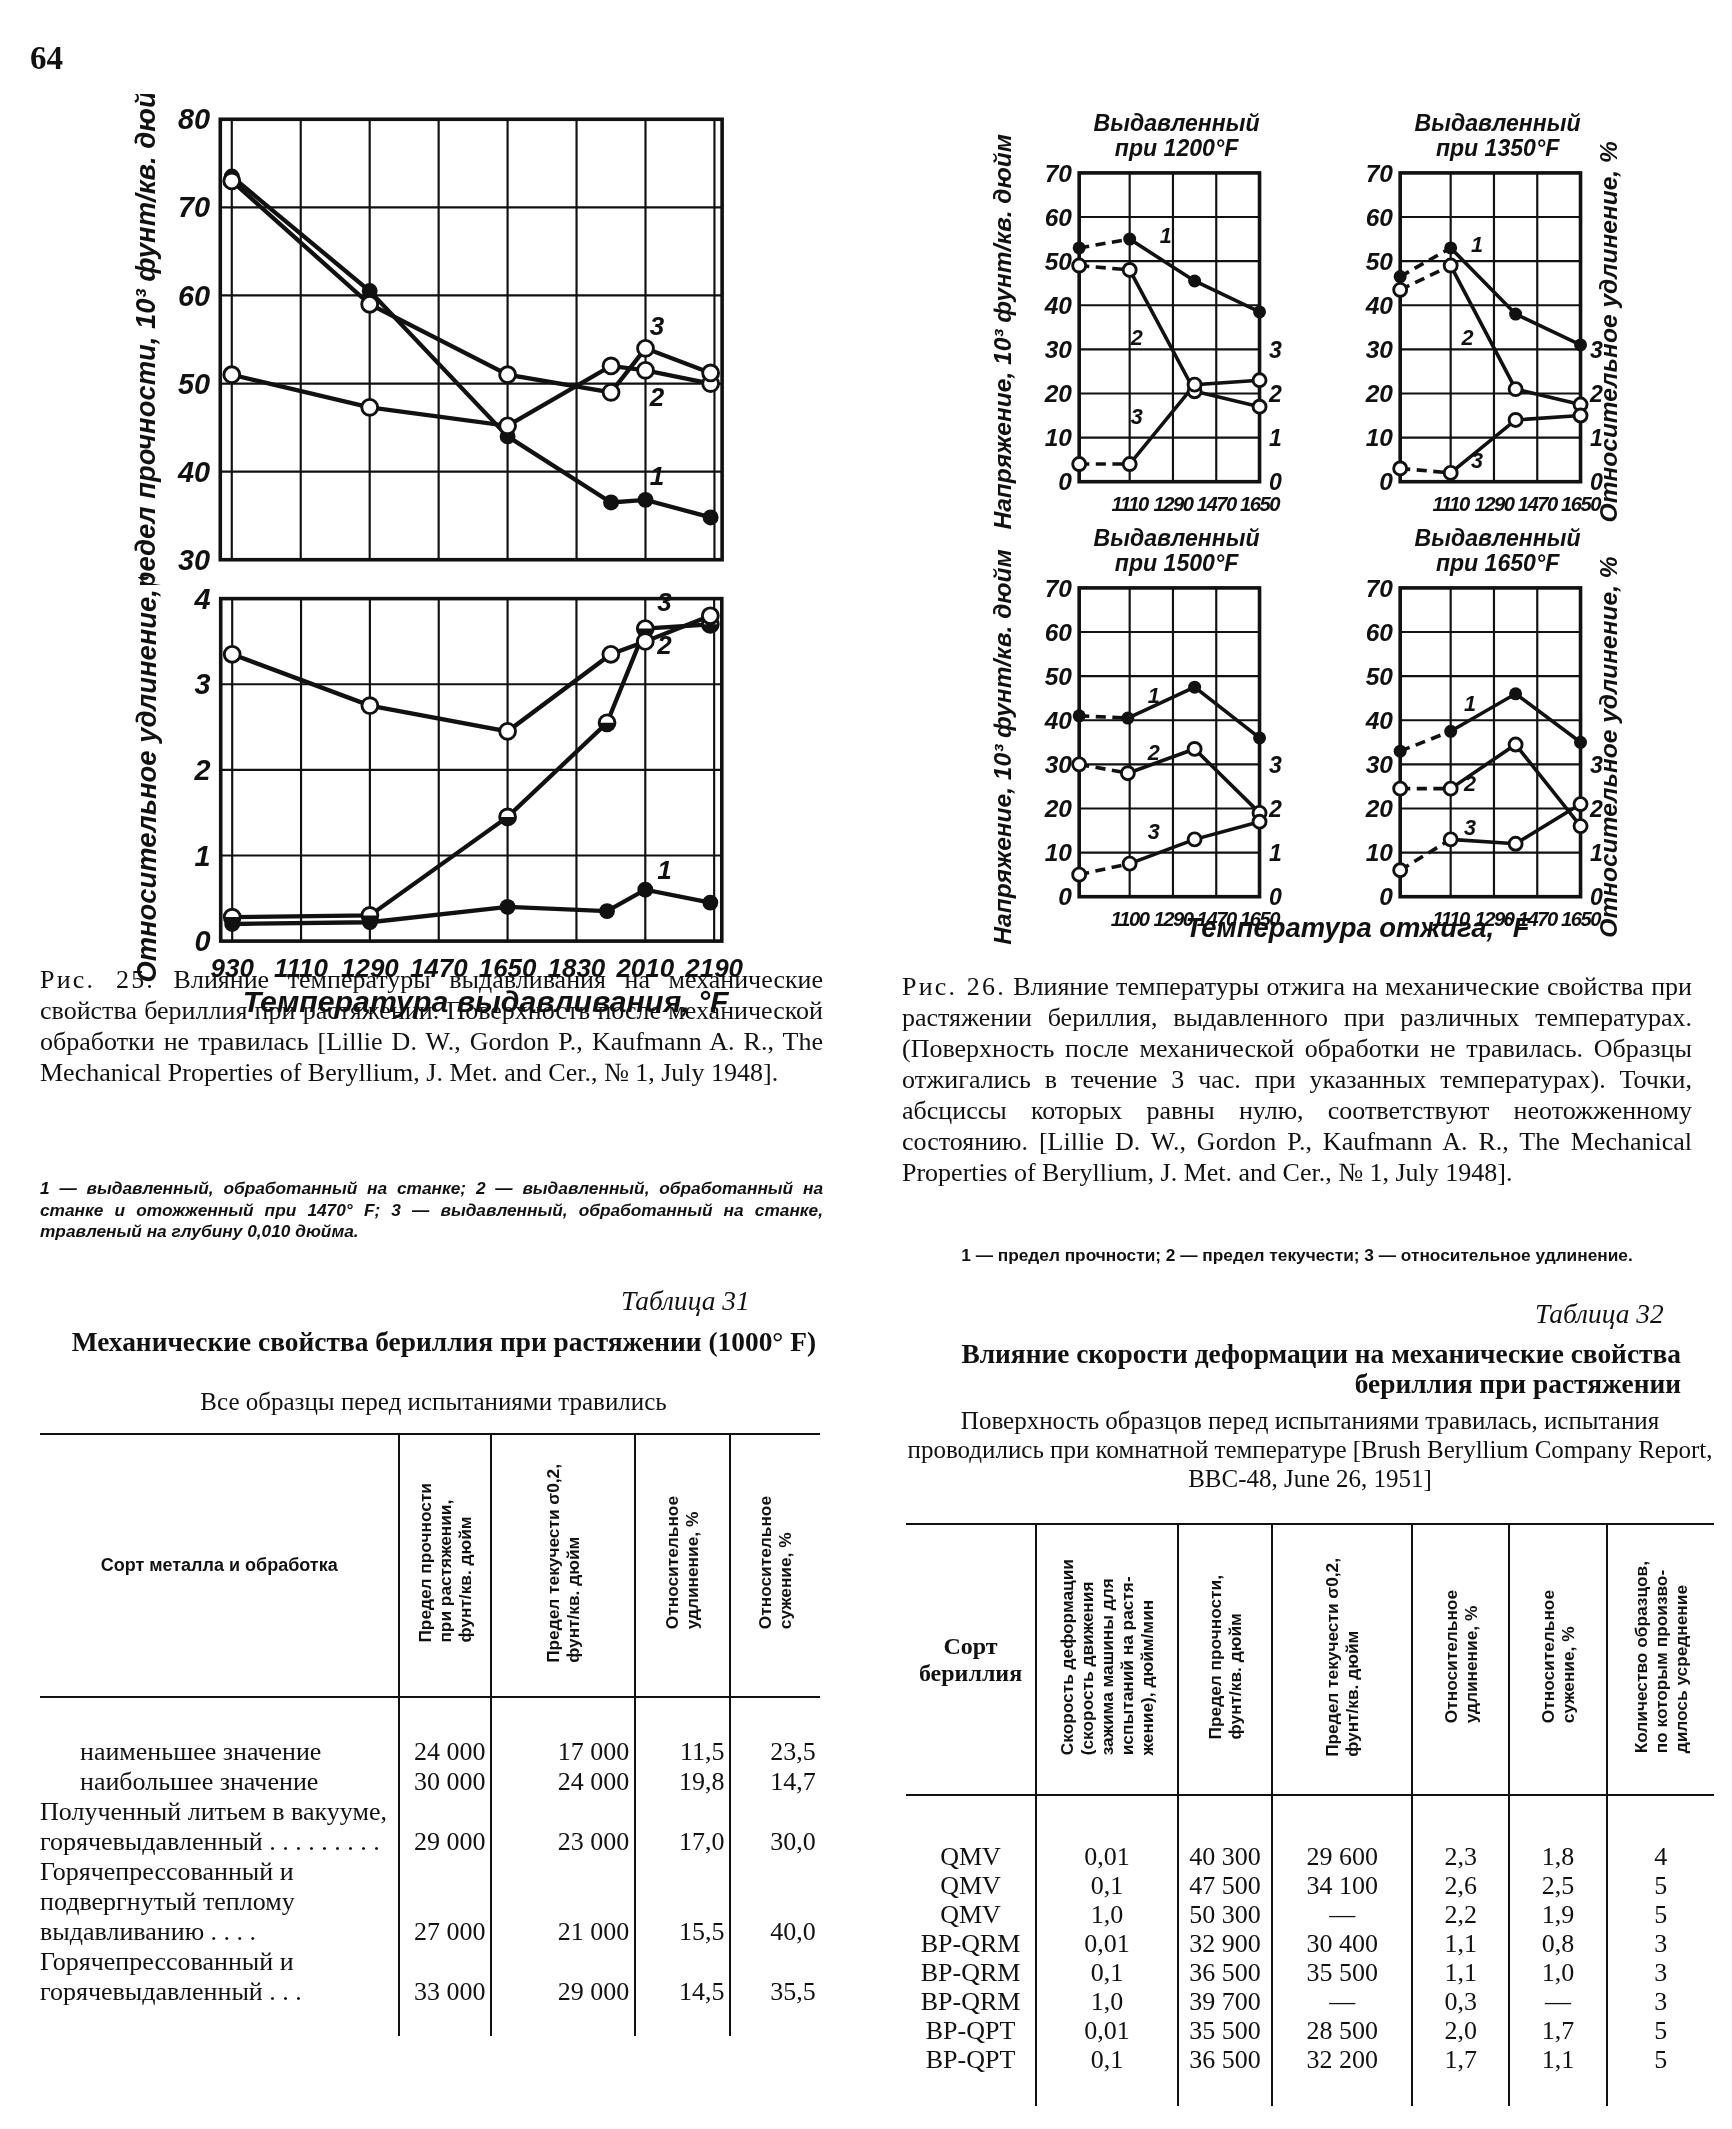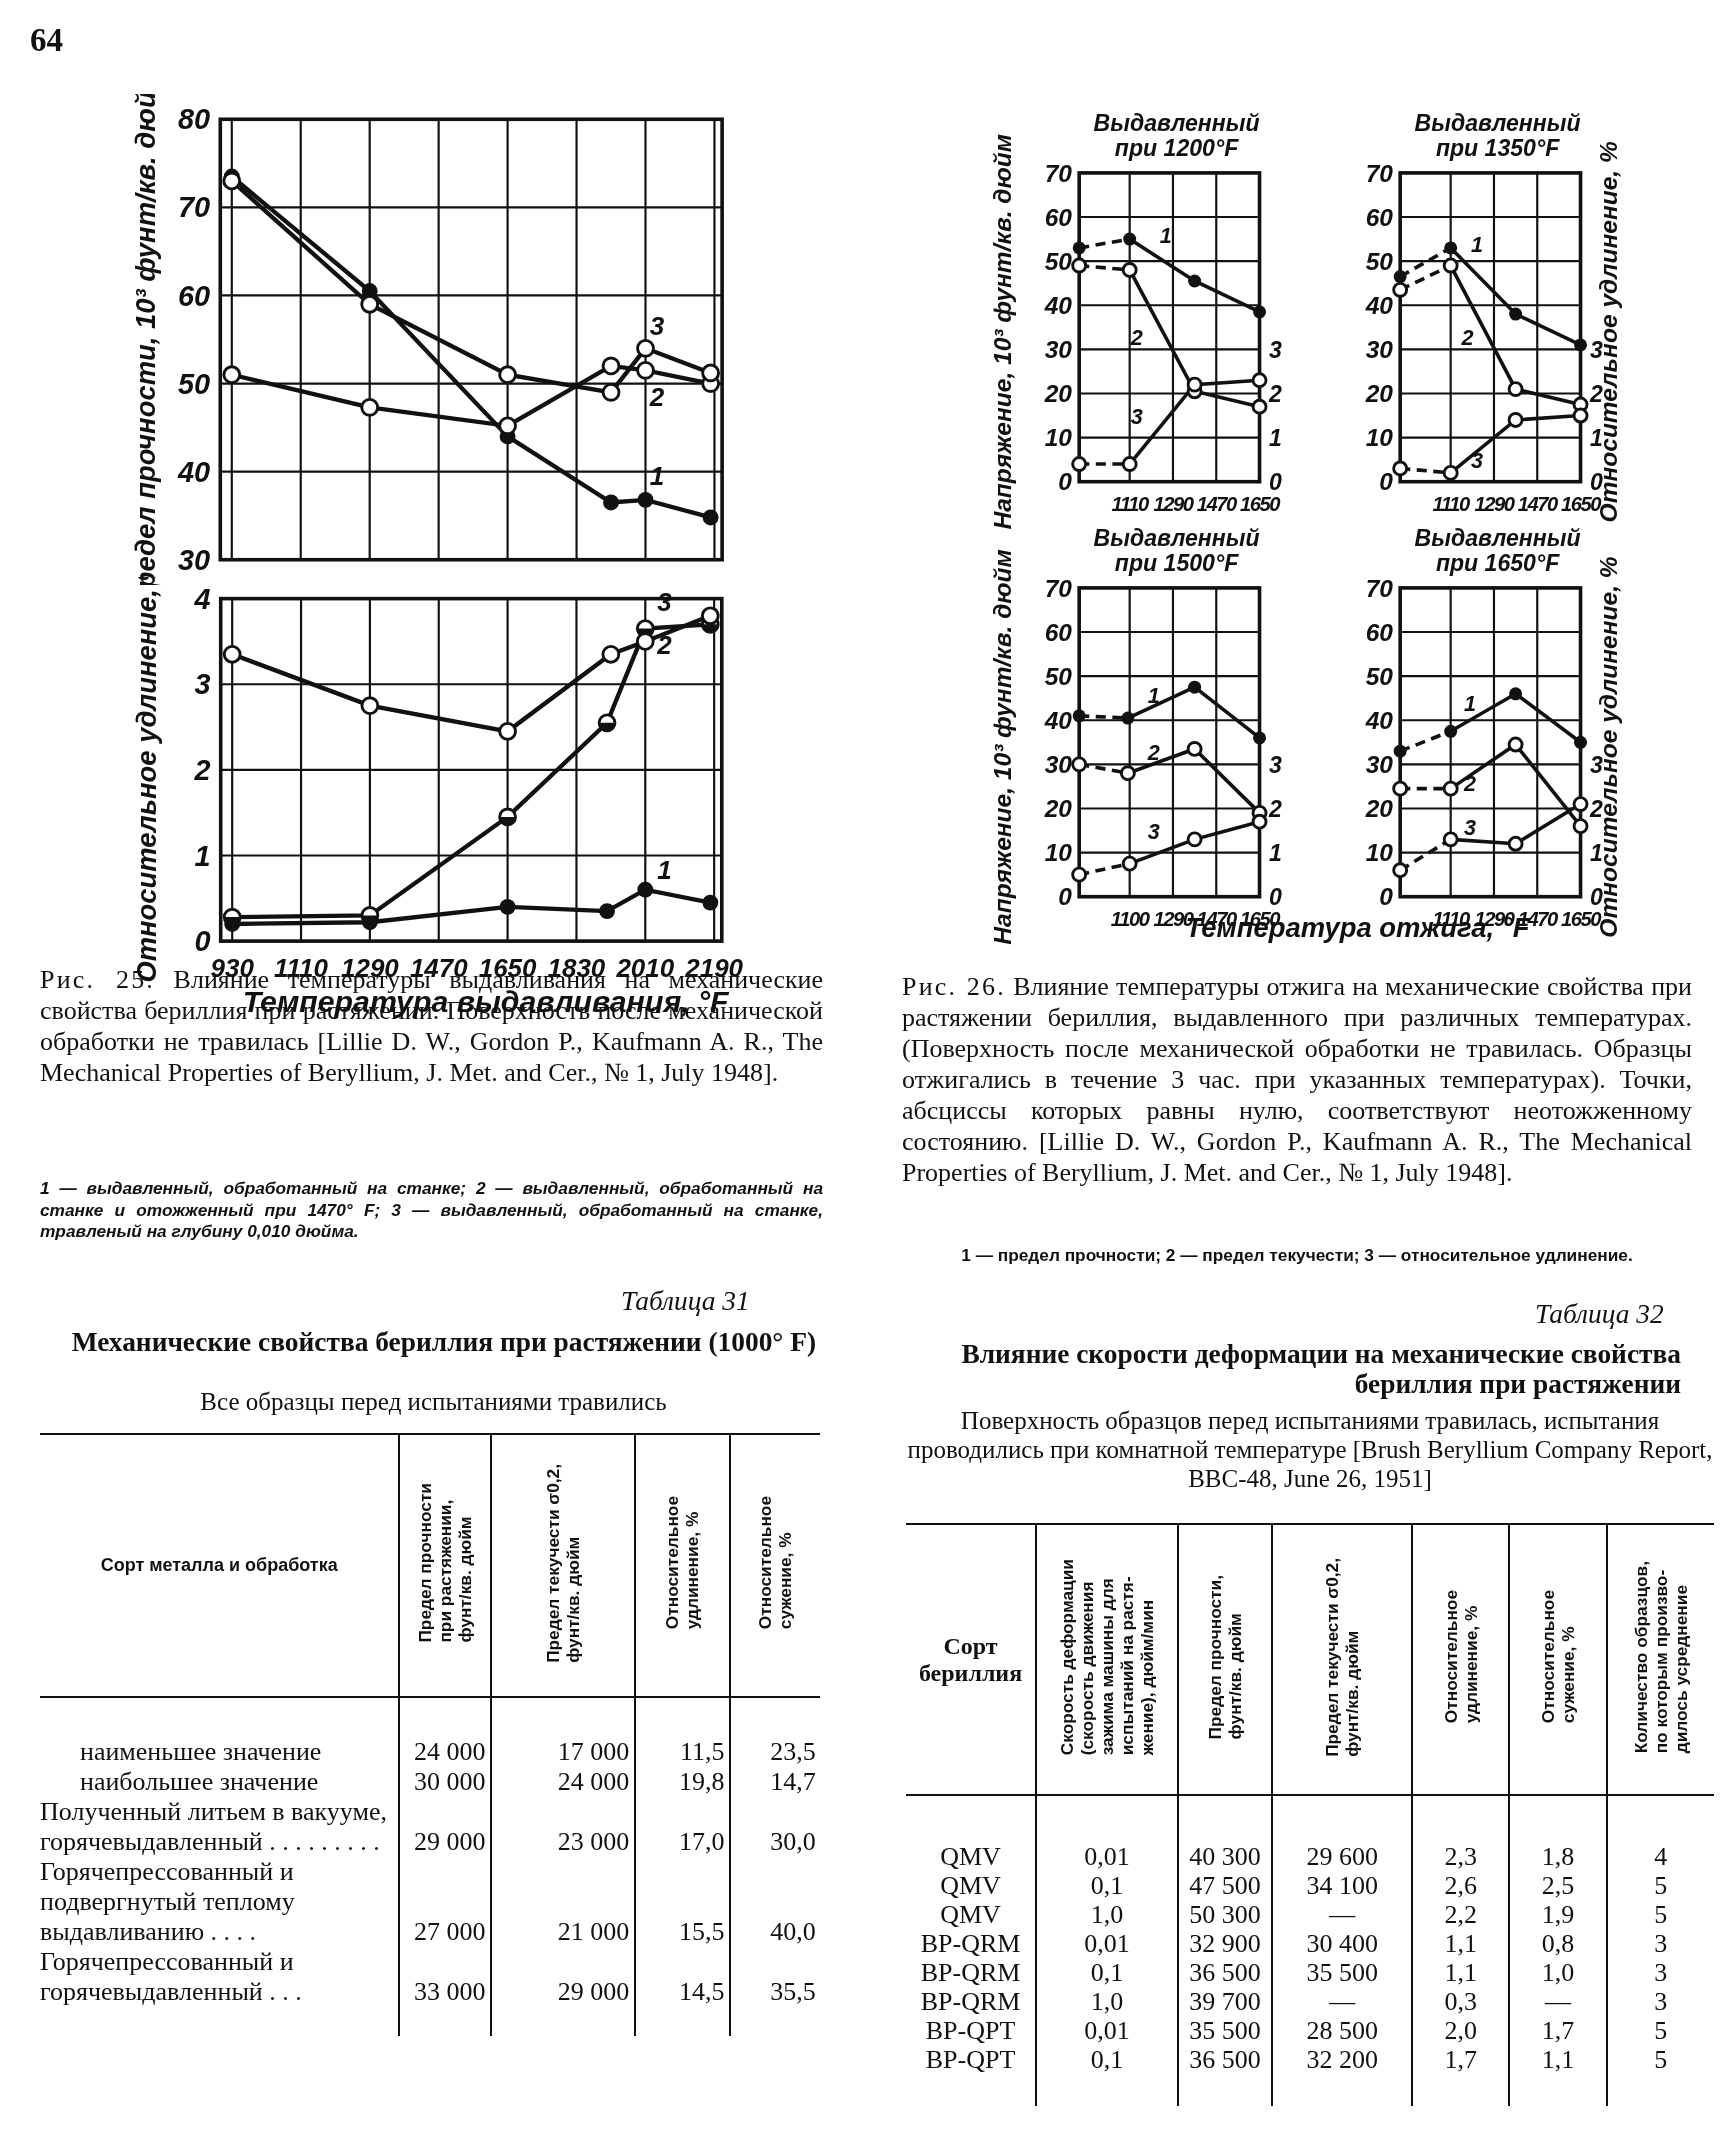"64" .page-num { top: 22px -> 40px }
